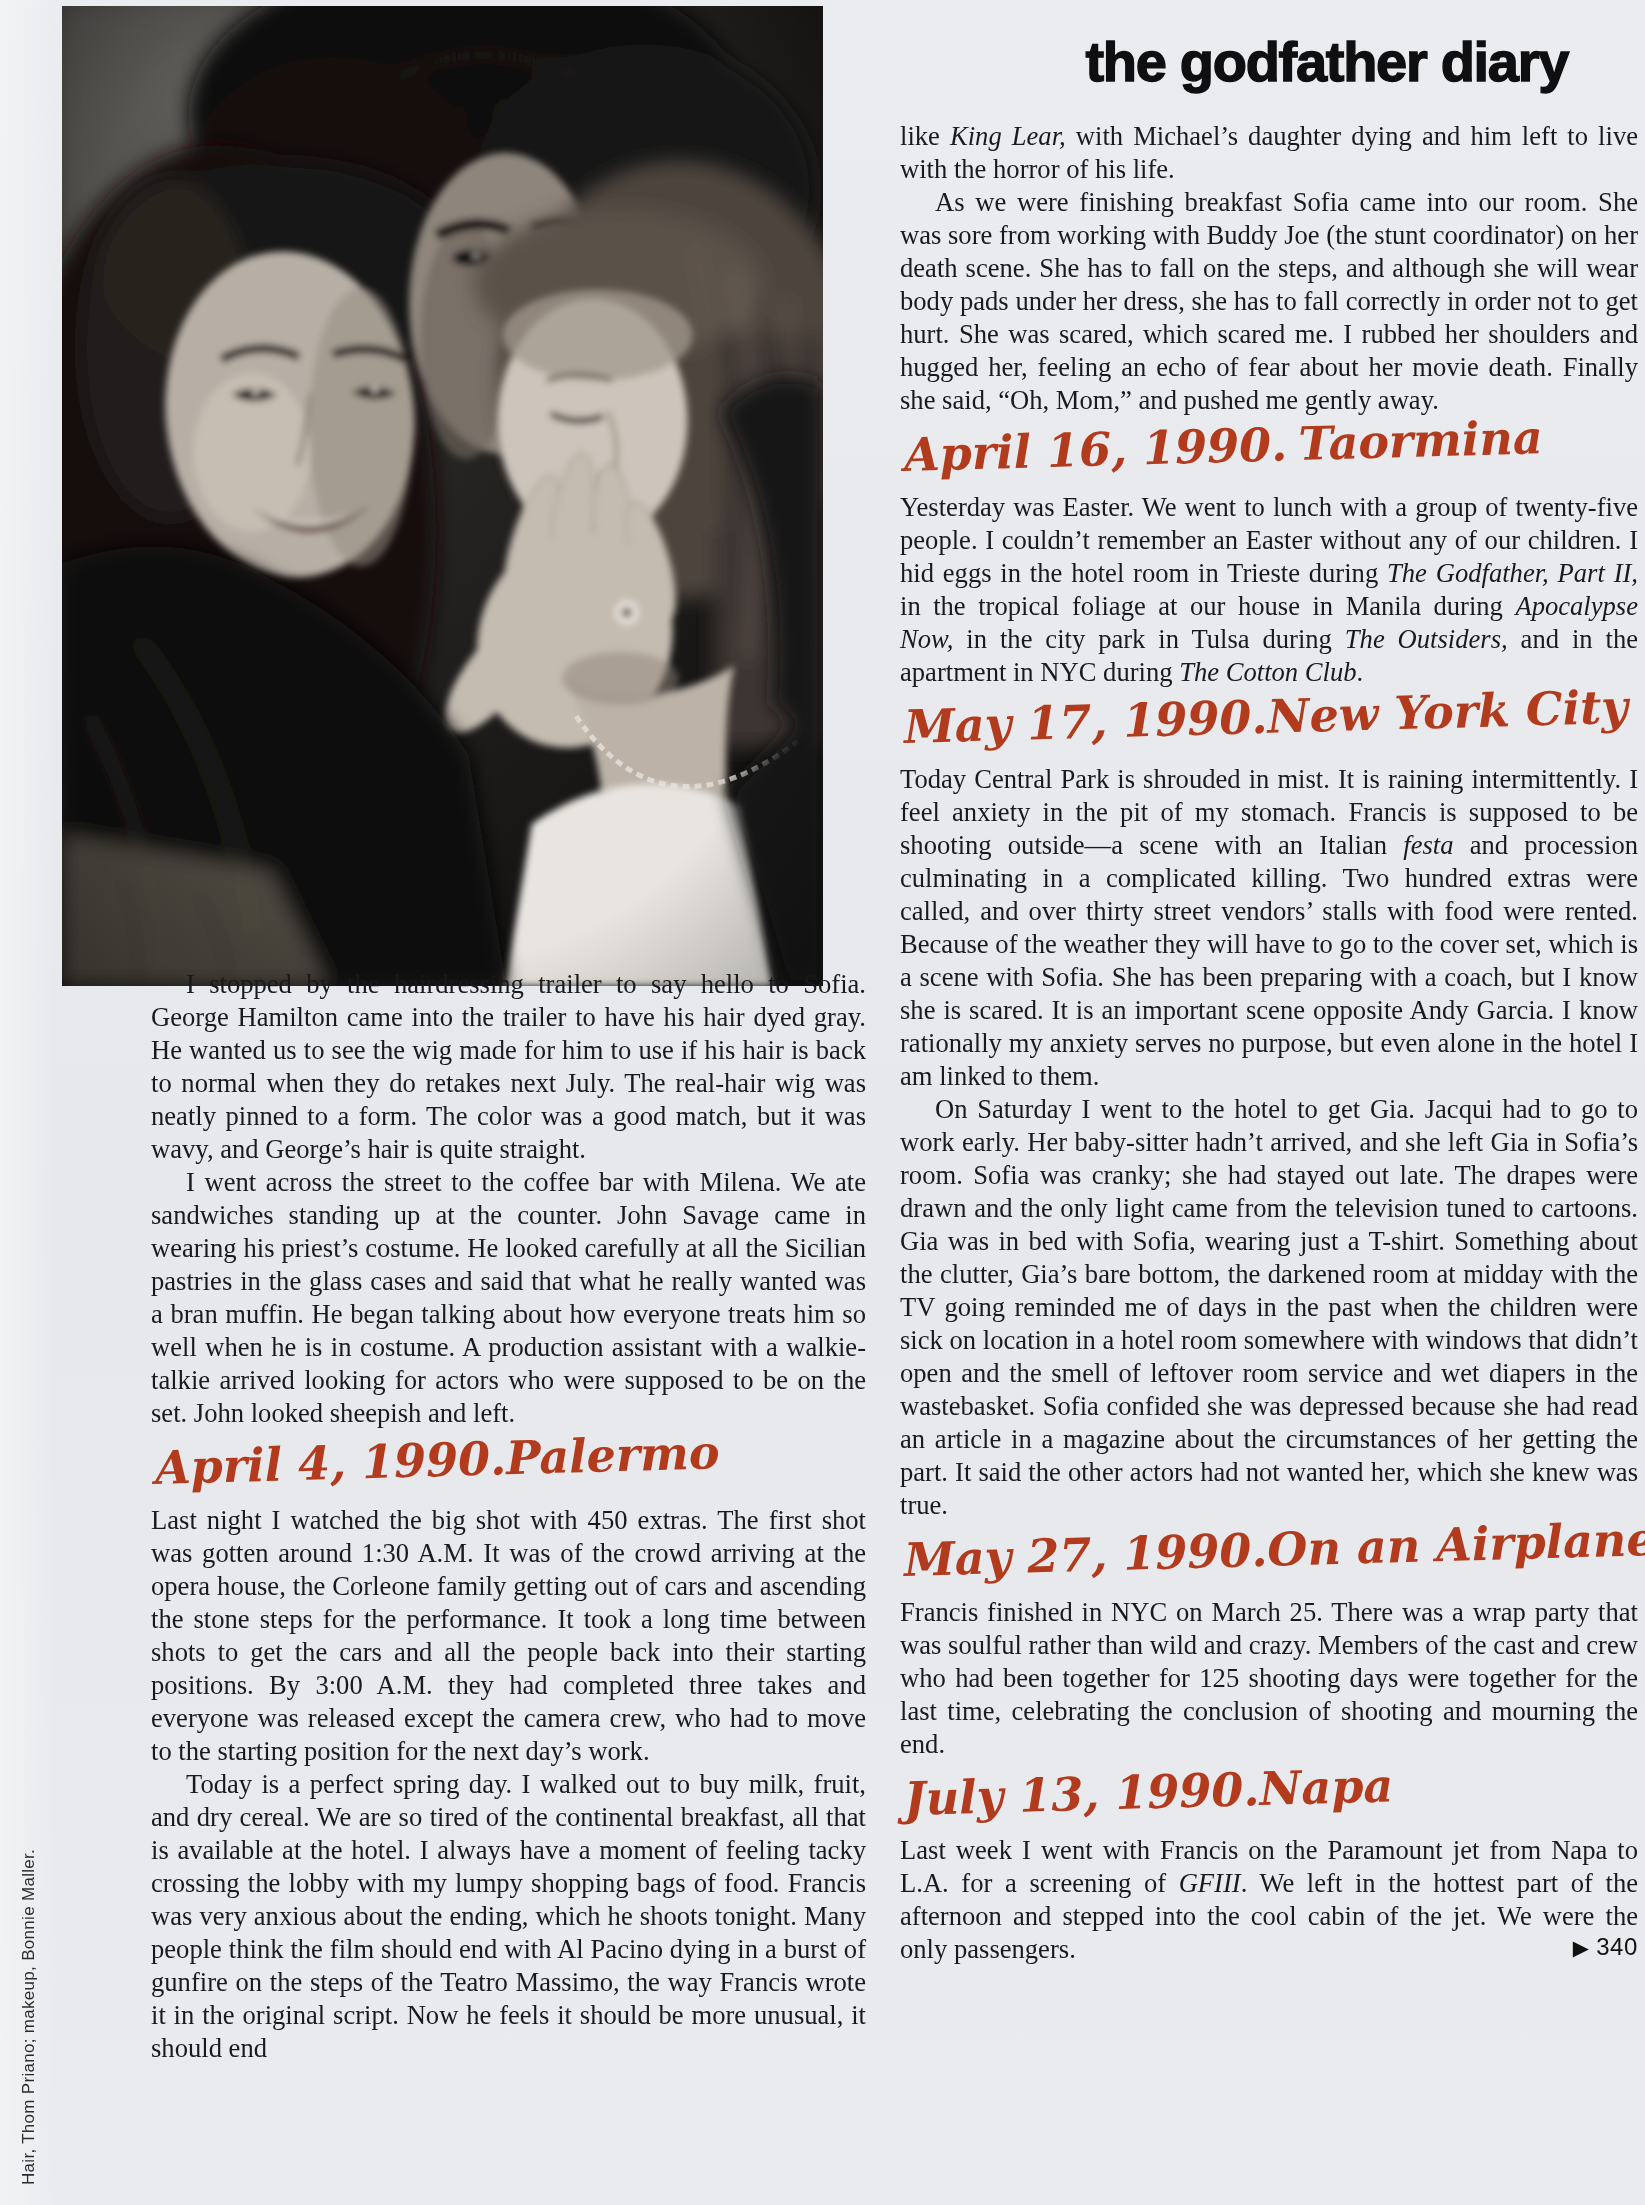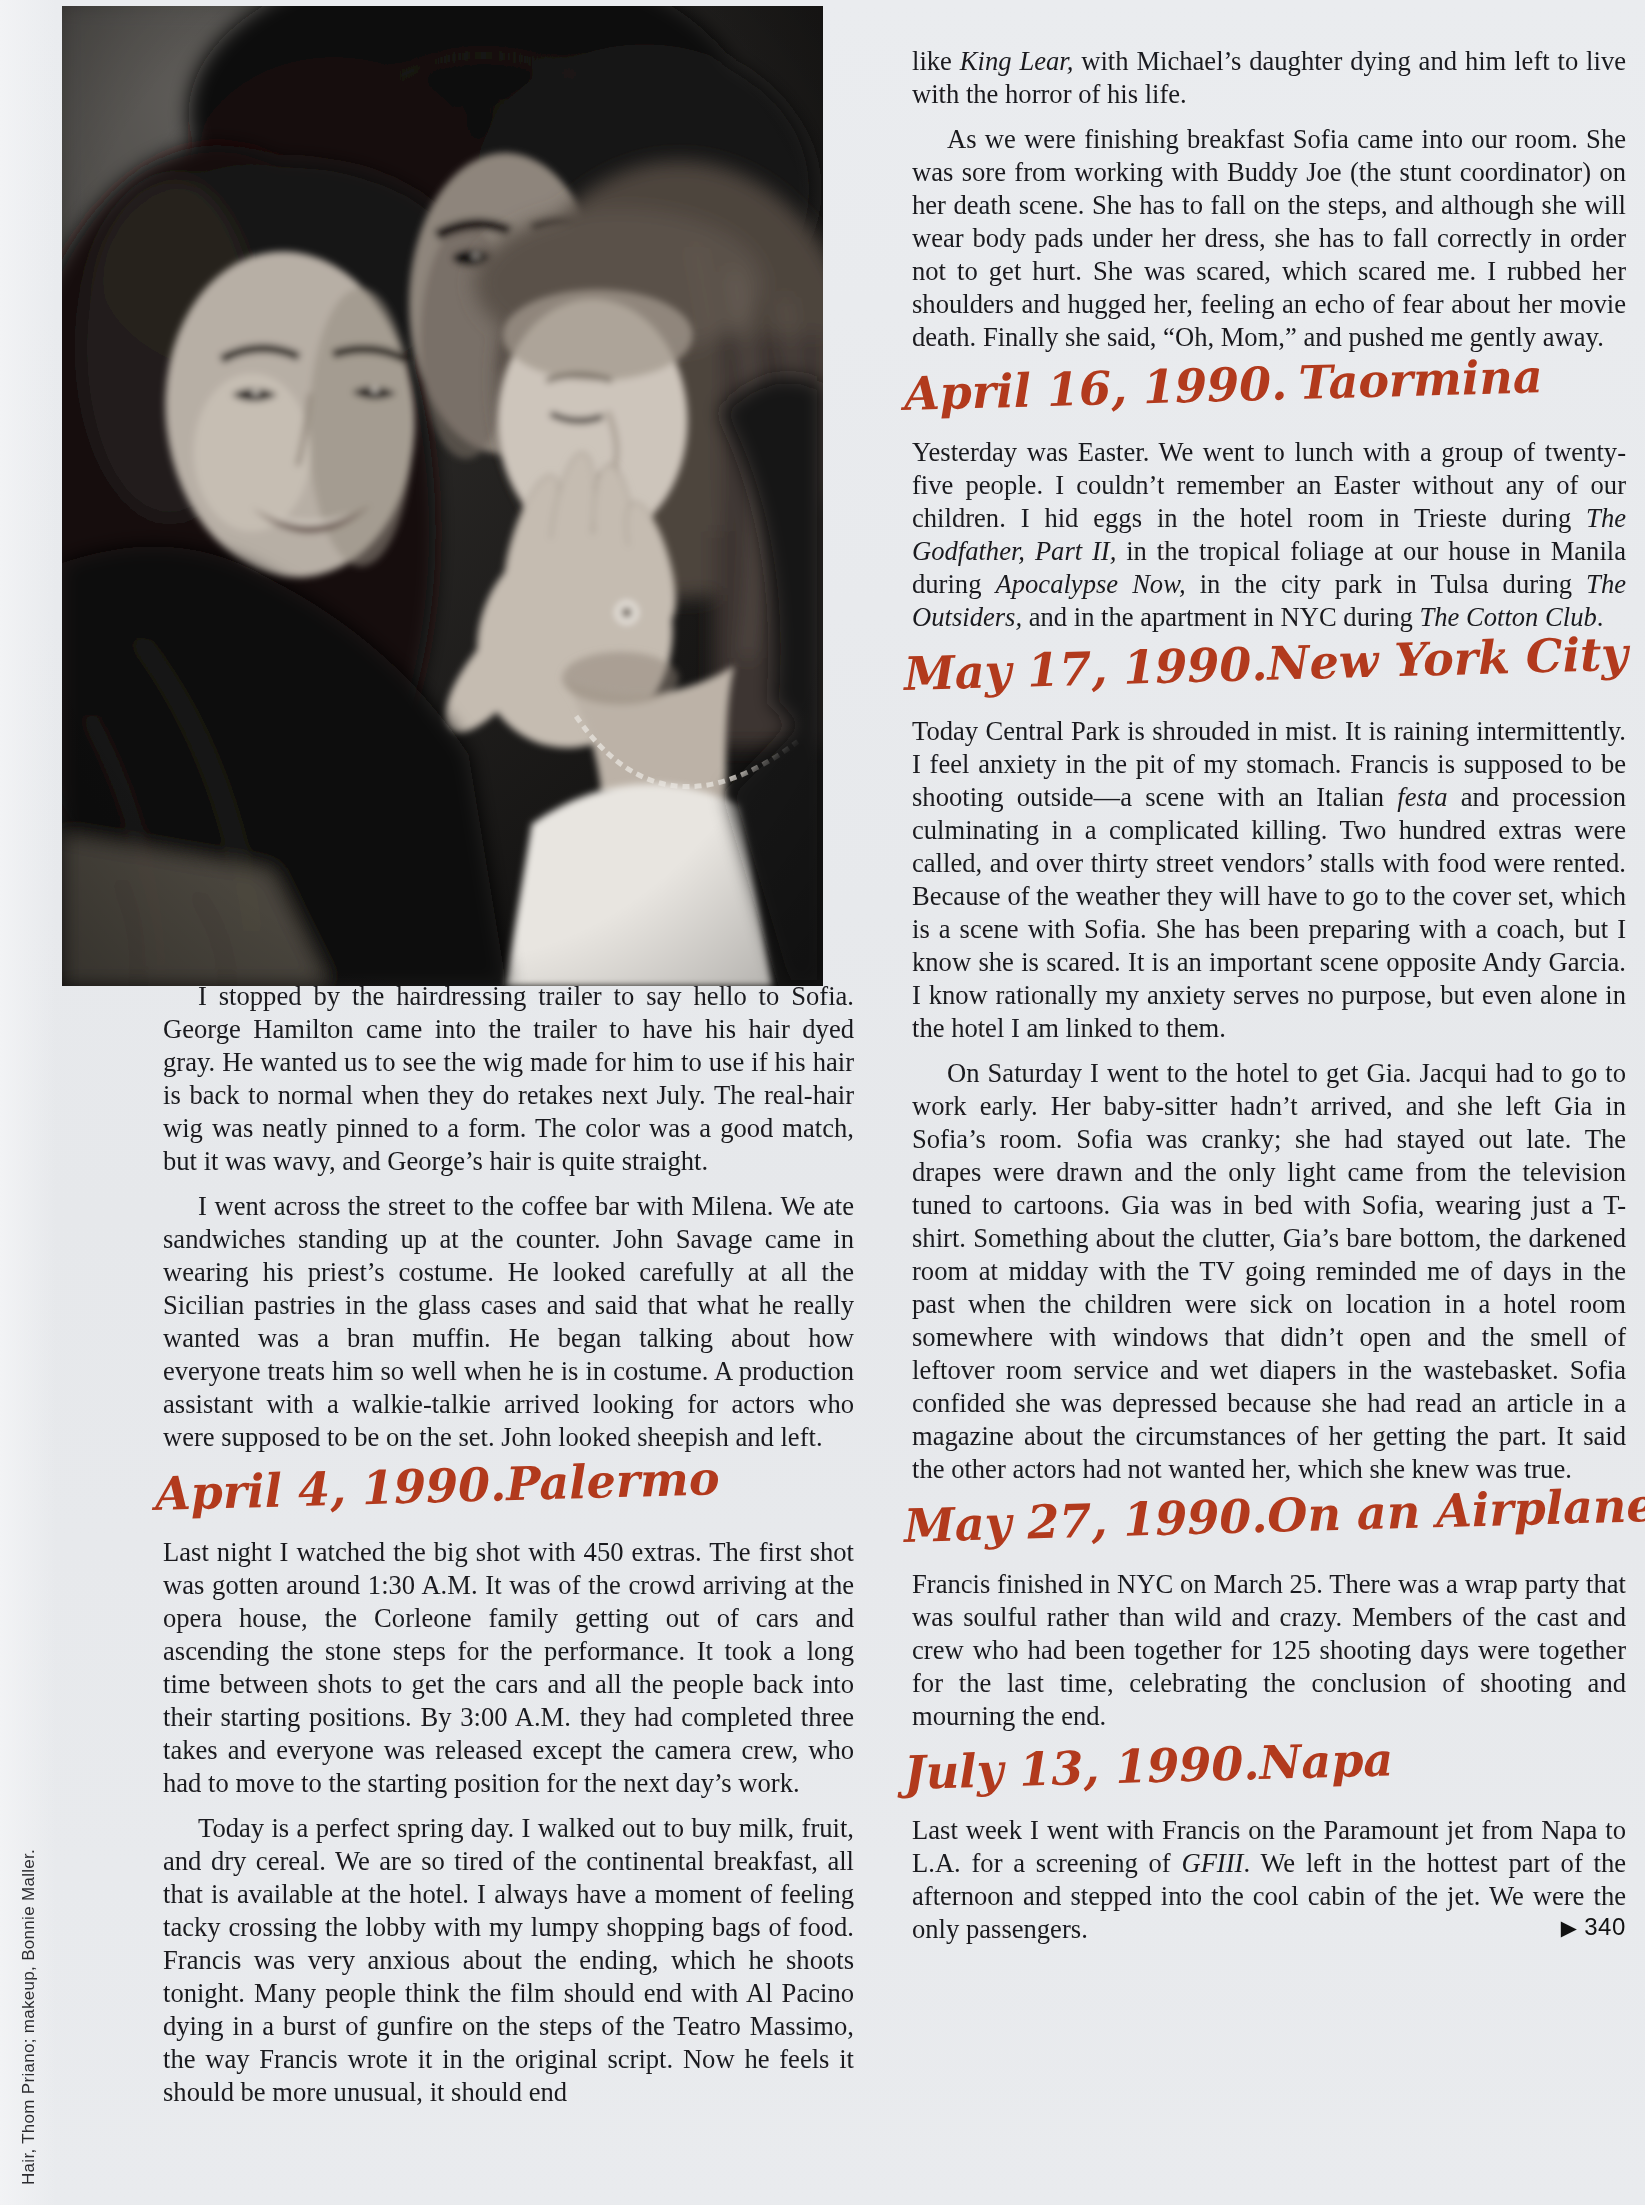"the godfather diary" h1.title { html: none -> <h1>the godfather diary</h1> }
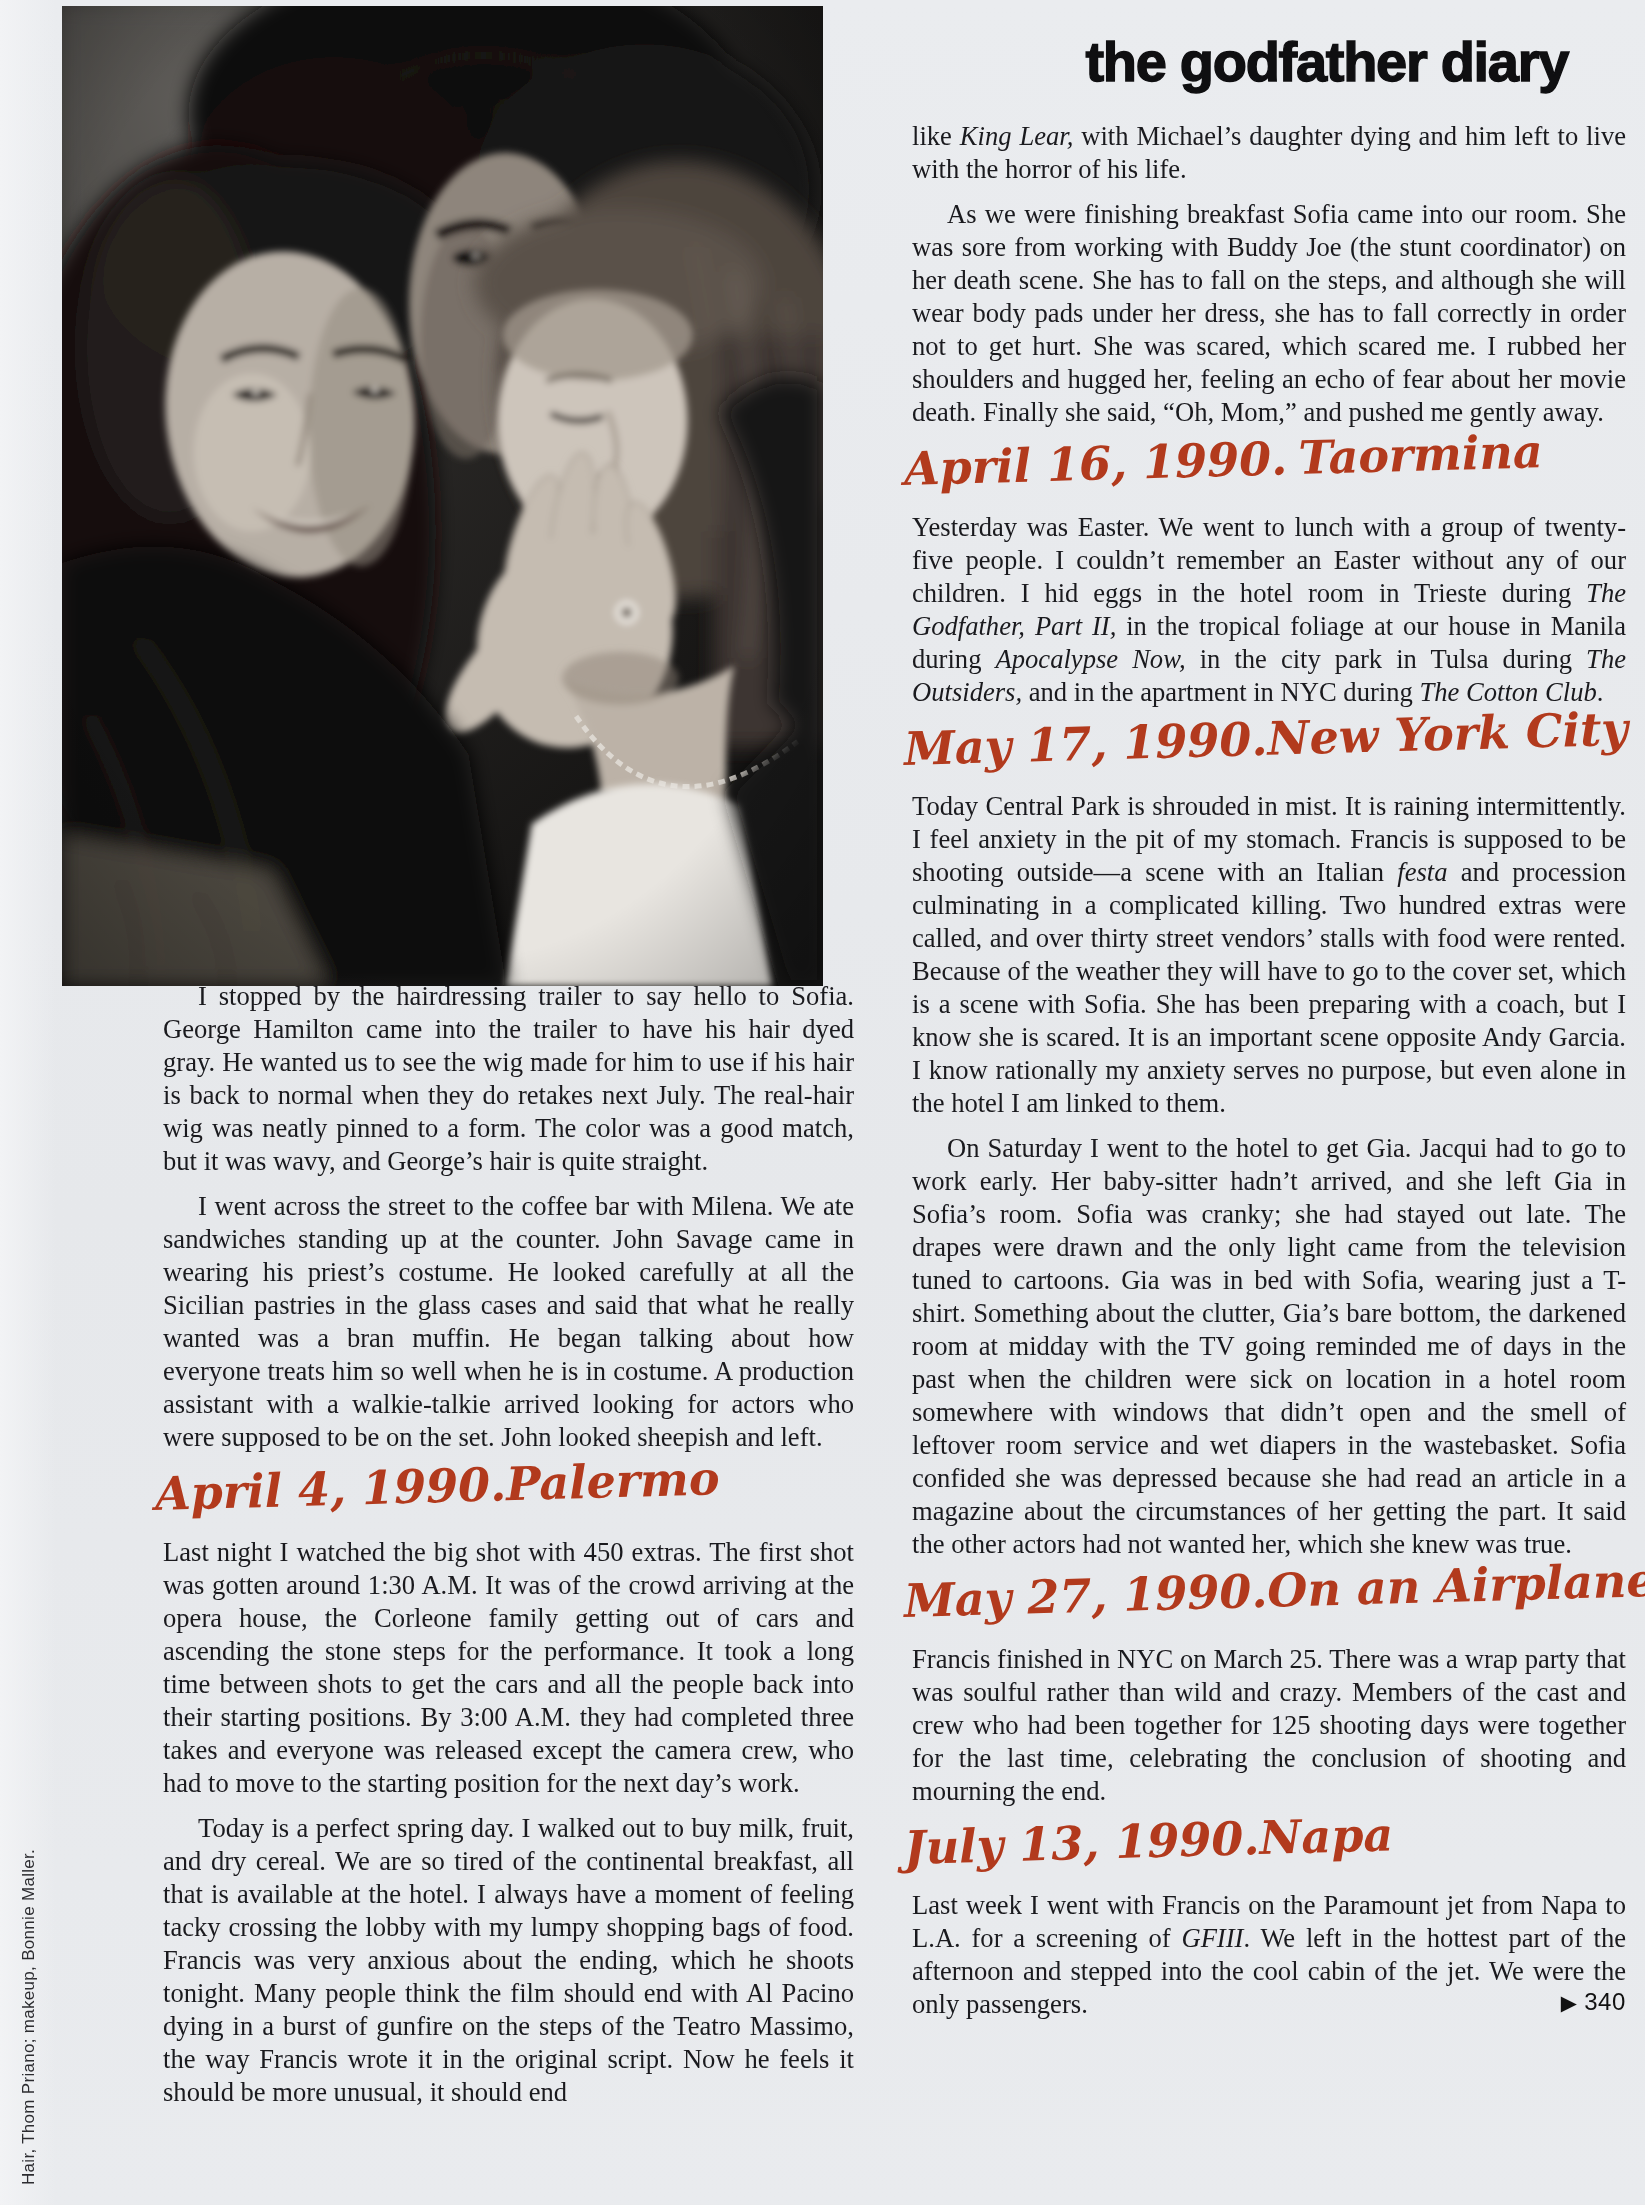"like King Lear, with Michael’s" p.body { margin: 12px -> 0 }
